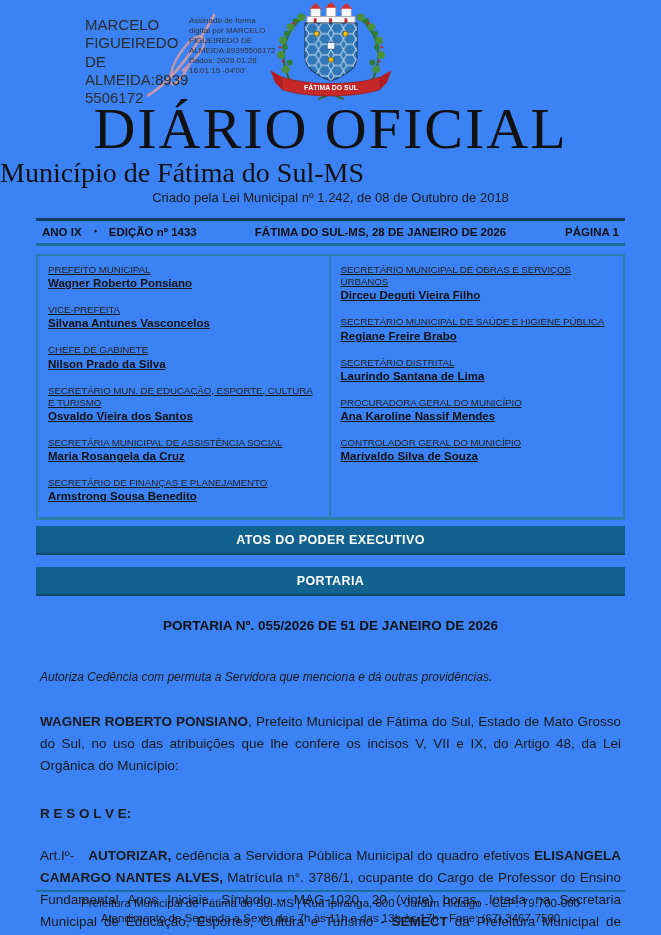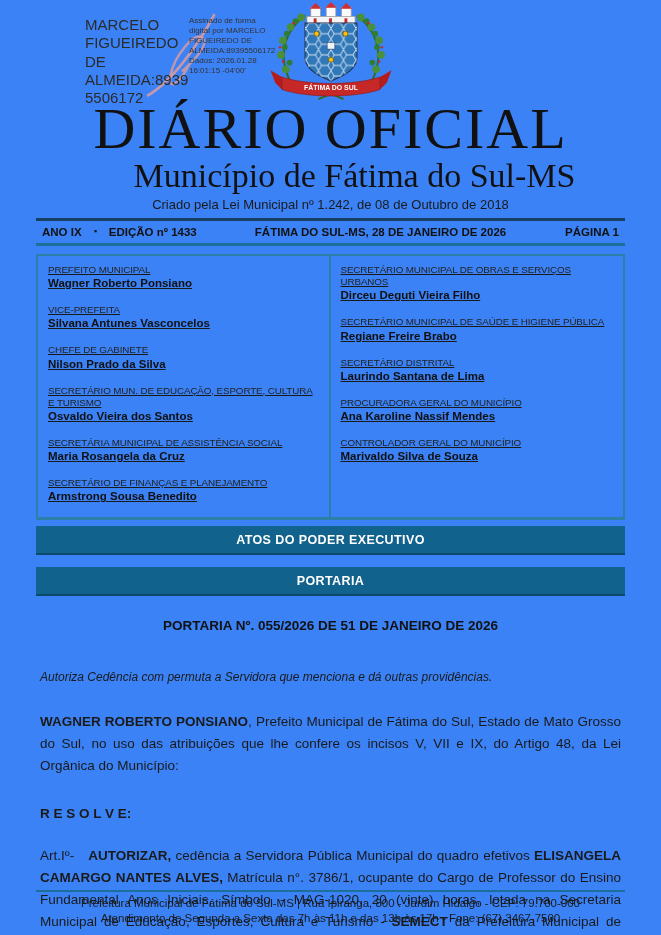"Município de Fátima do Sul-MS" .m-sub { font-size: 34px -> 28px; margin-left: 48px -> none; text-align: center -> left }
